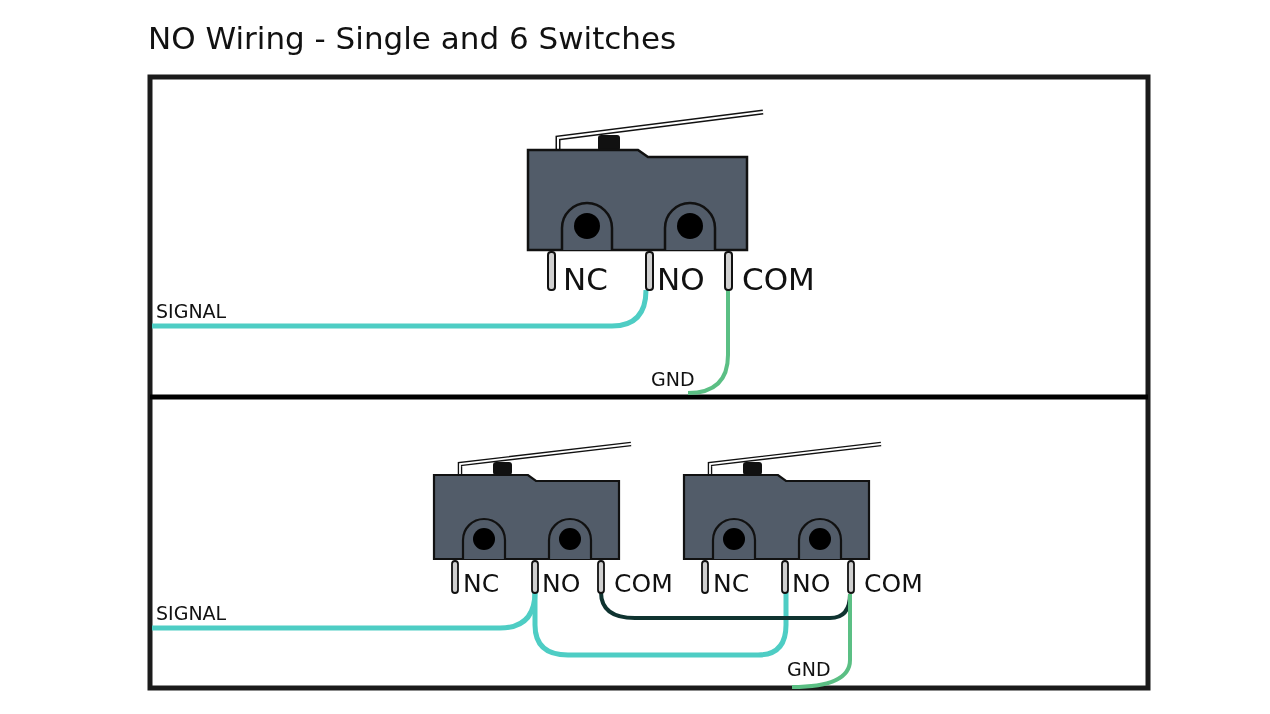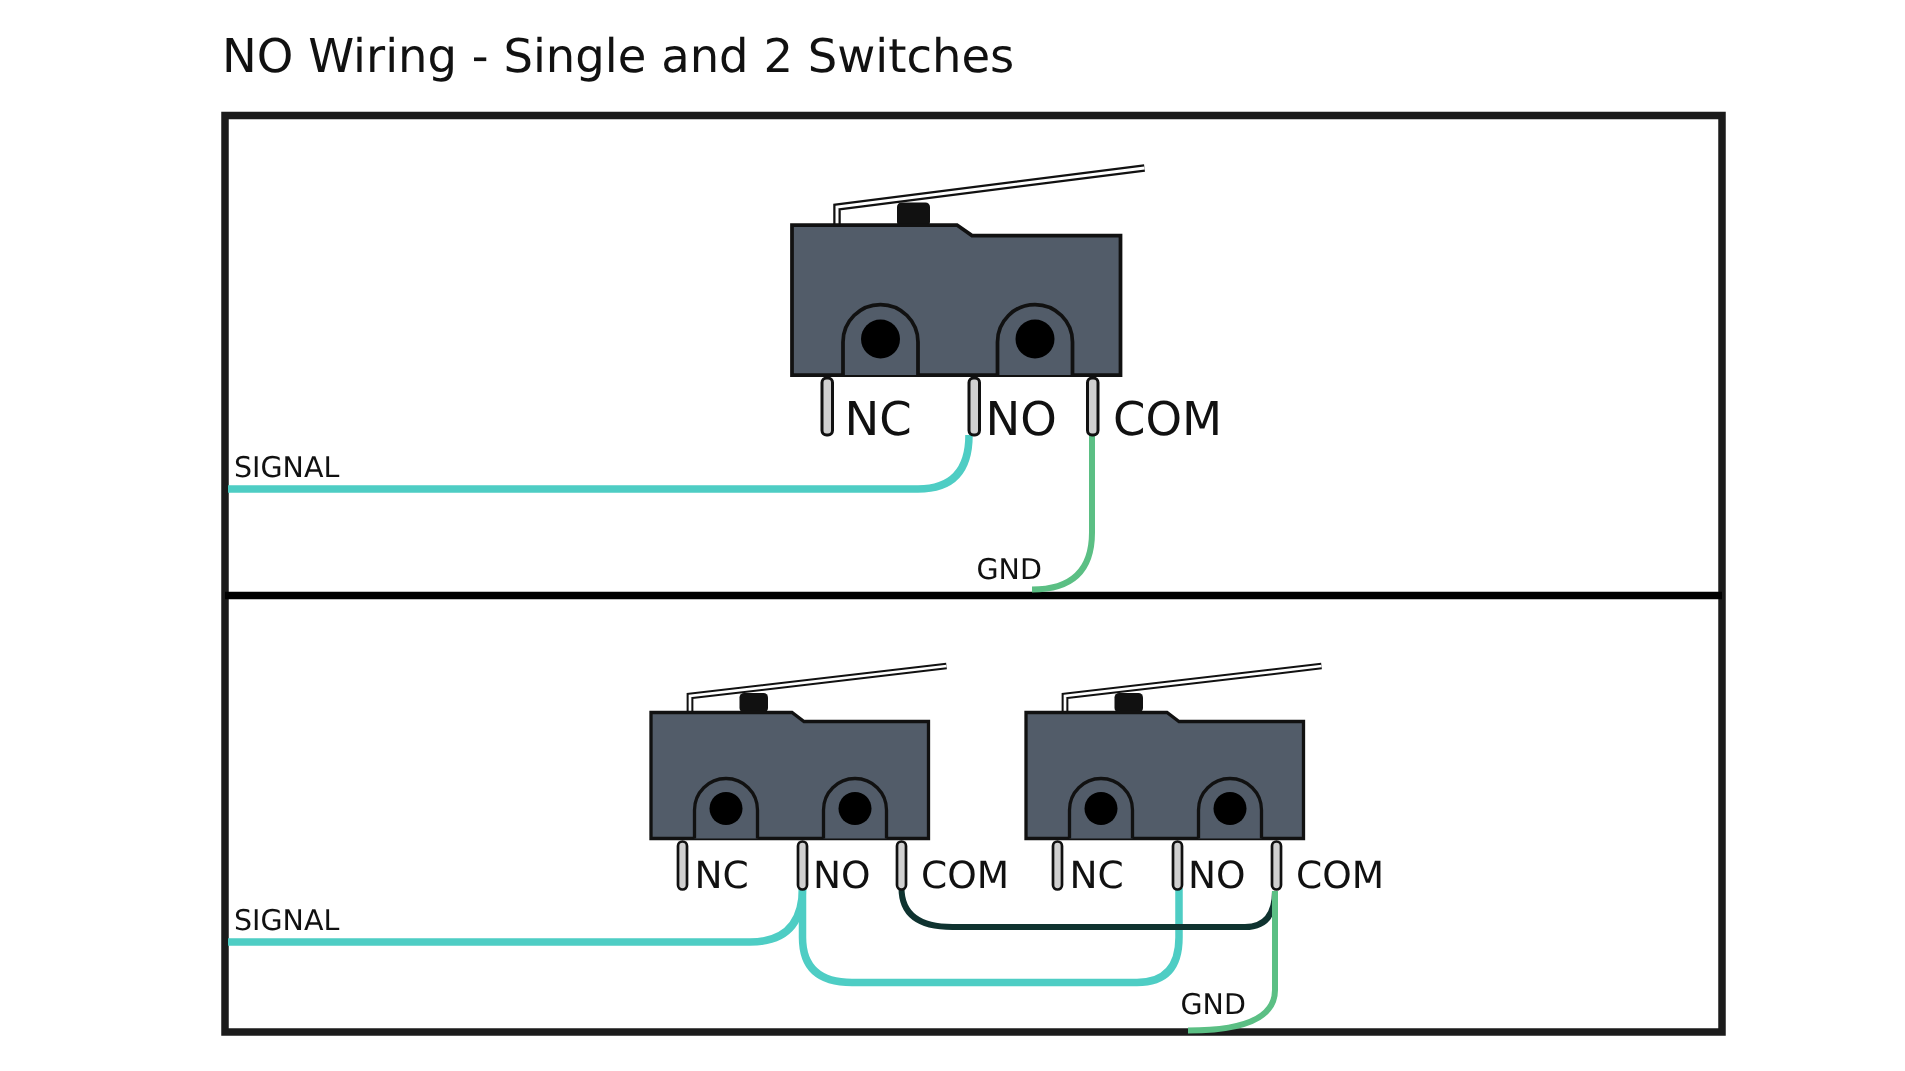"NO Wiring - Single and" div { text: 2 -> 6 }
